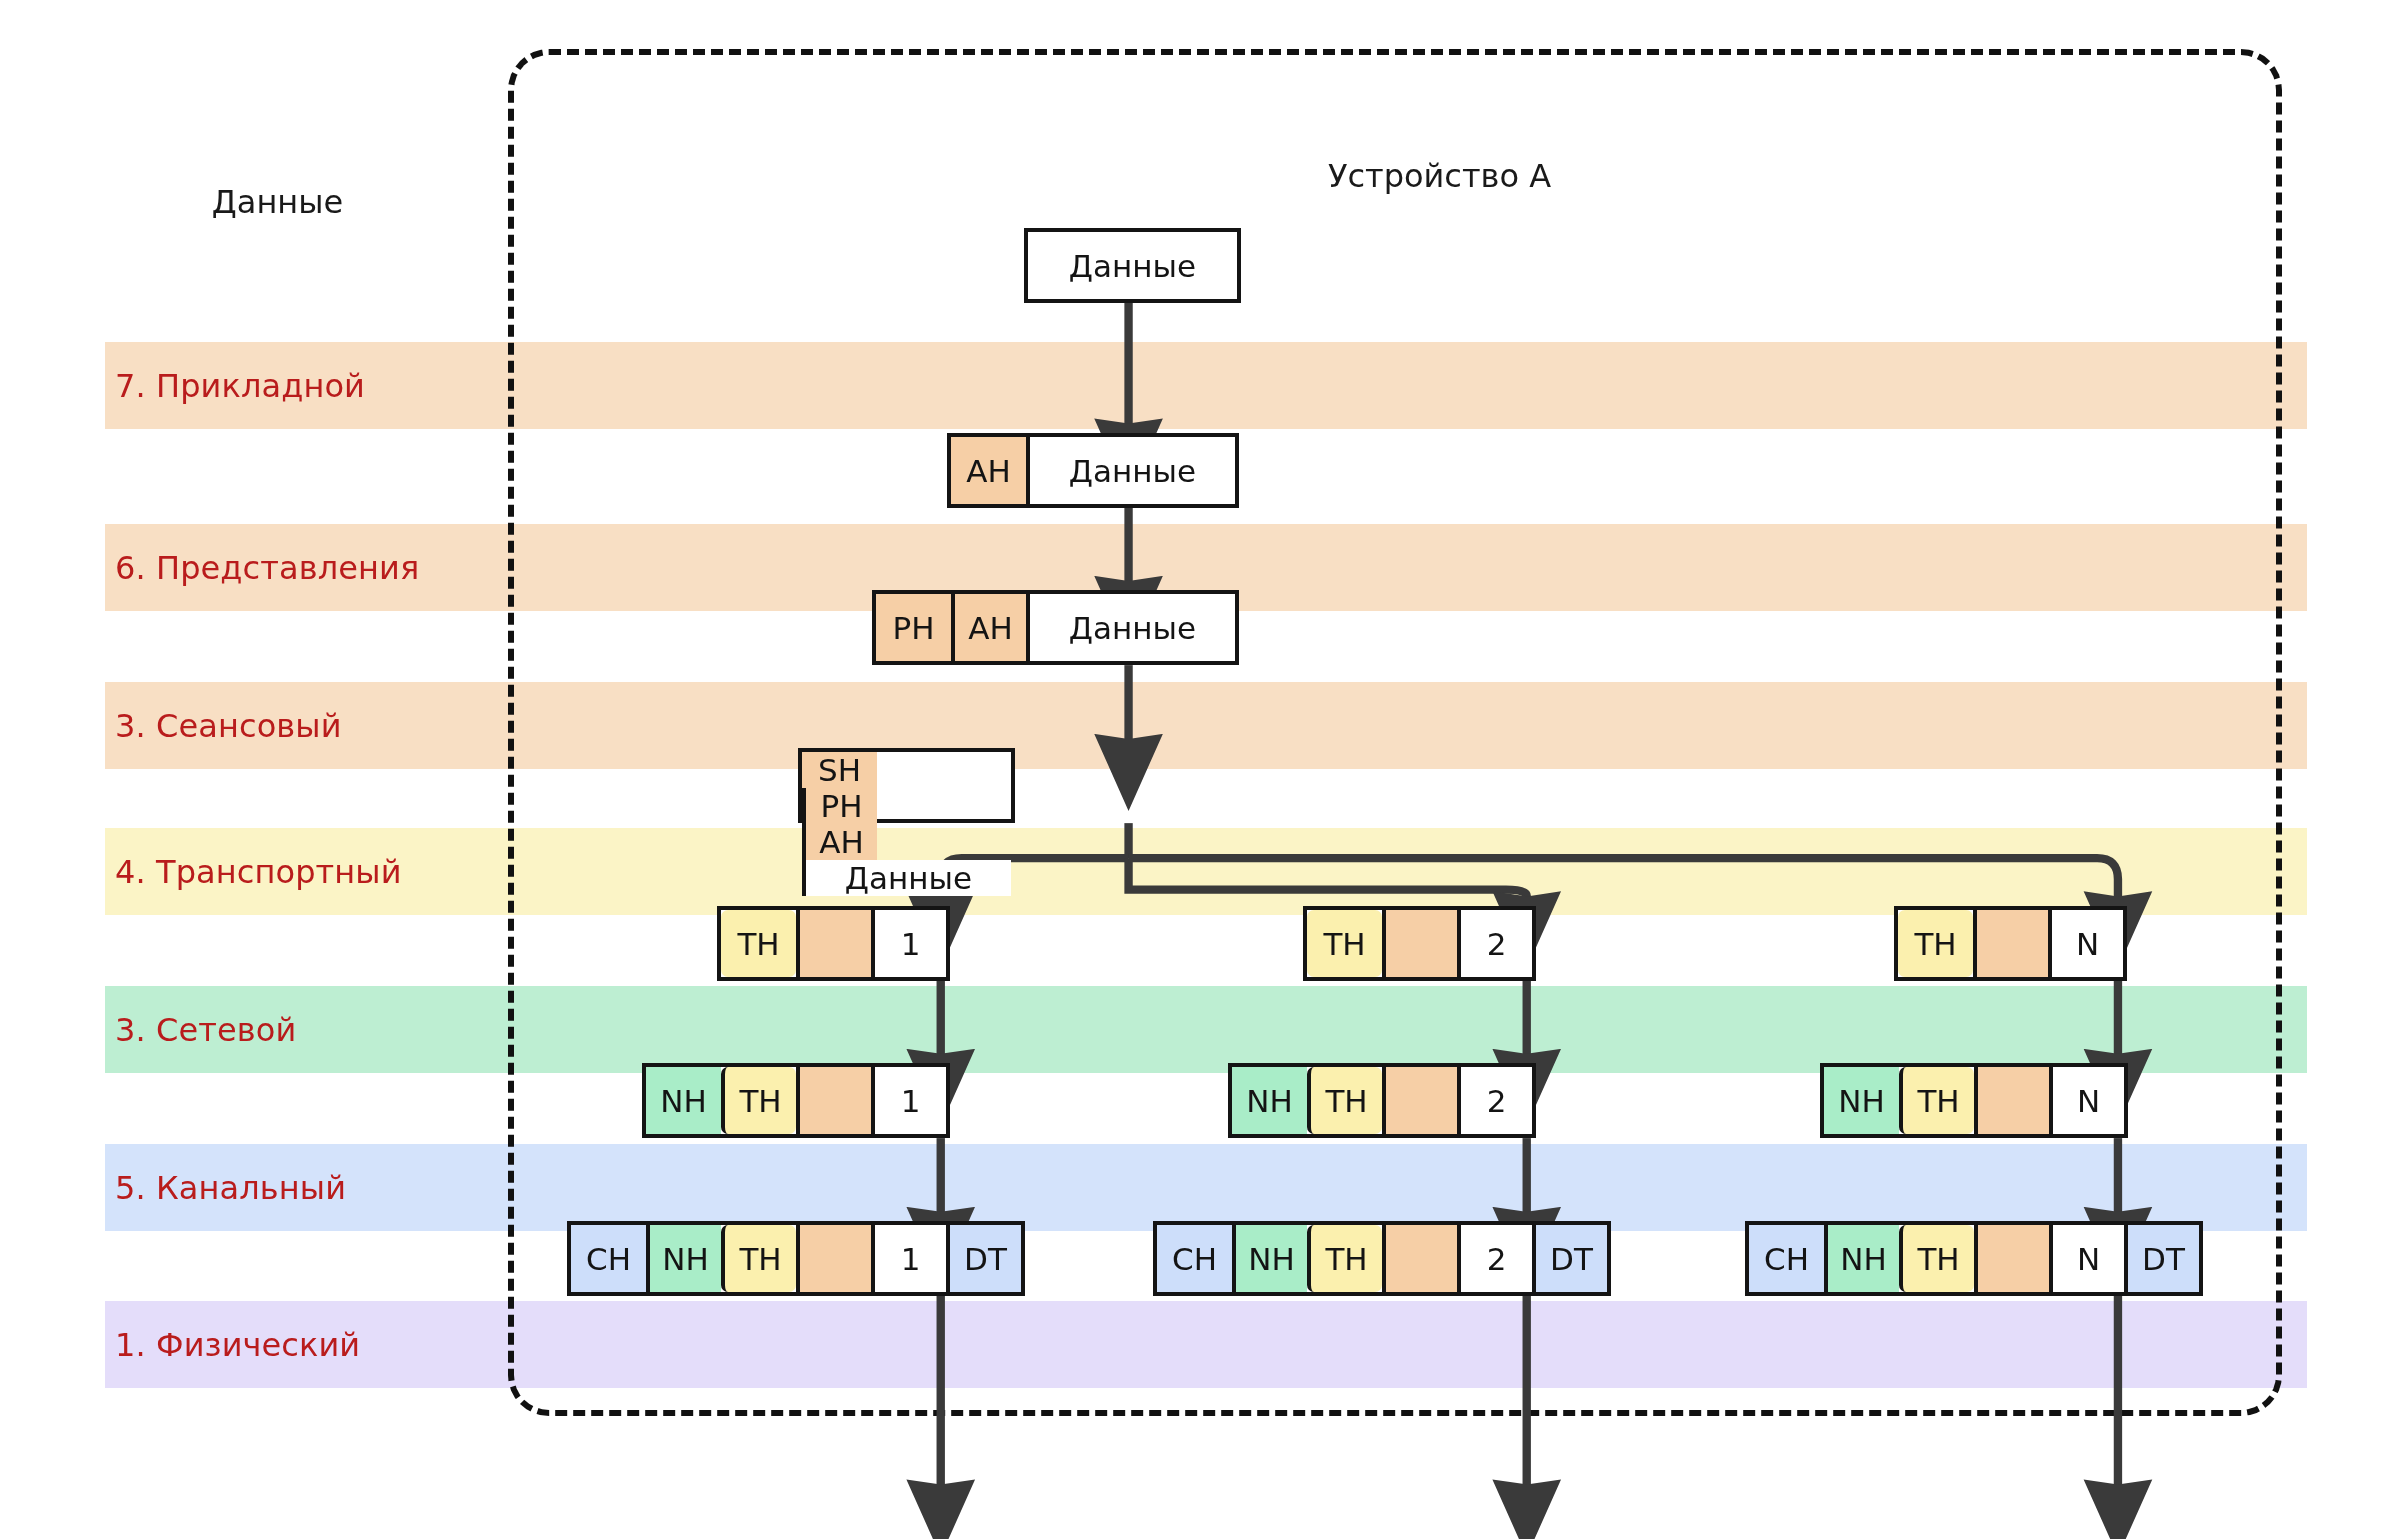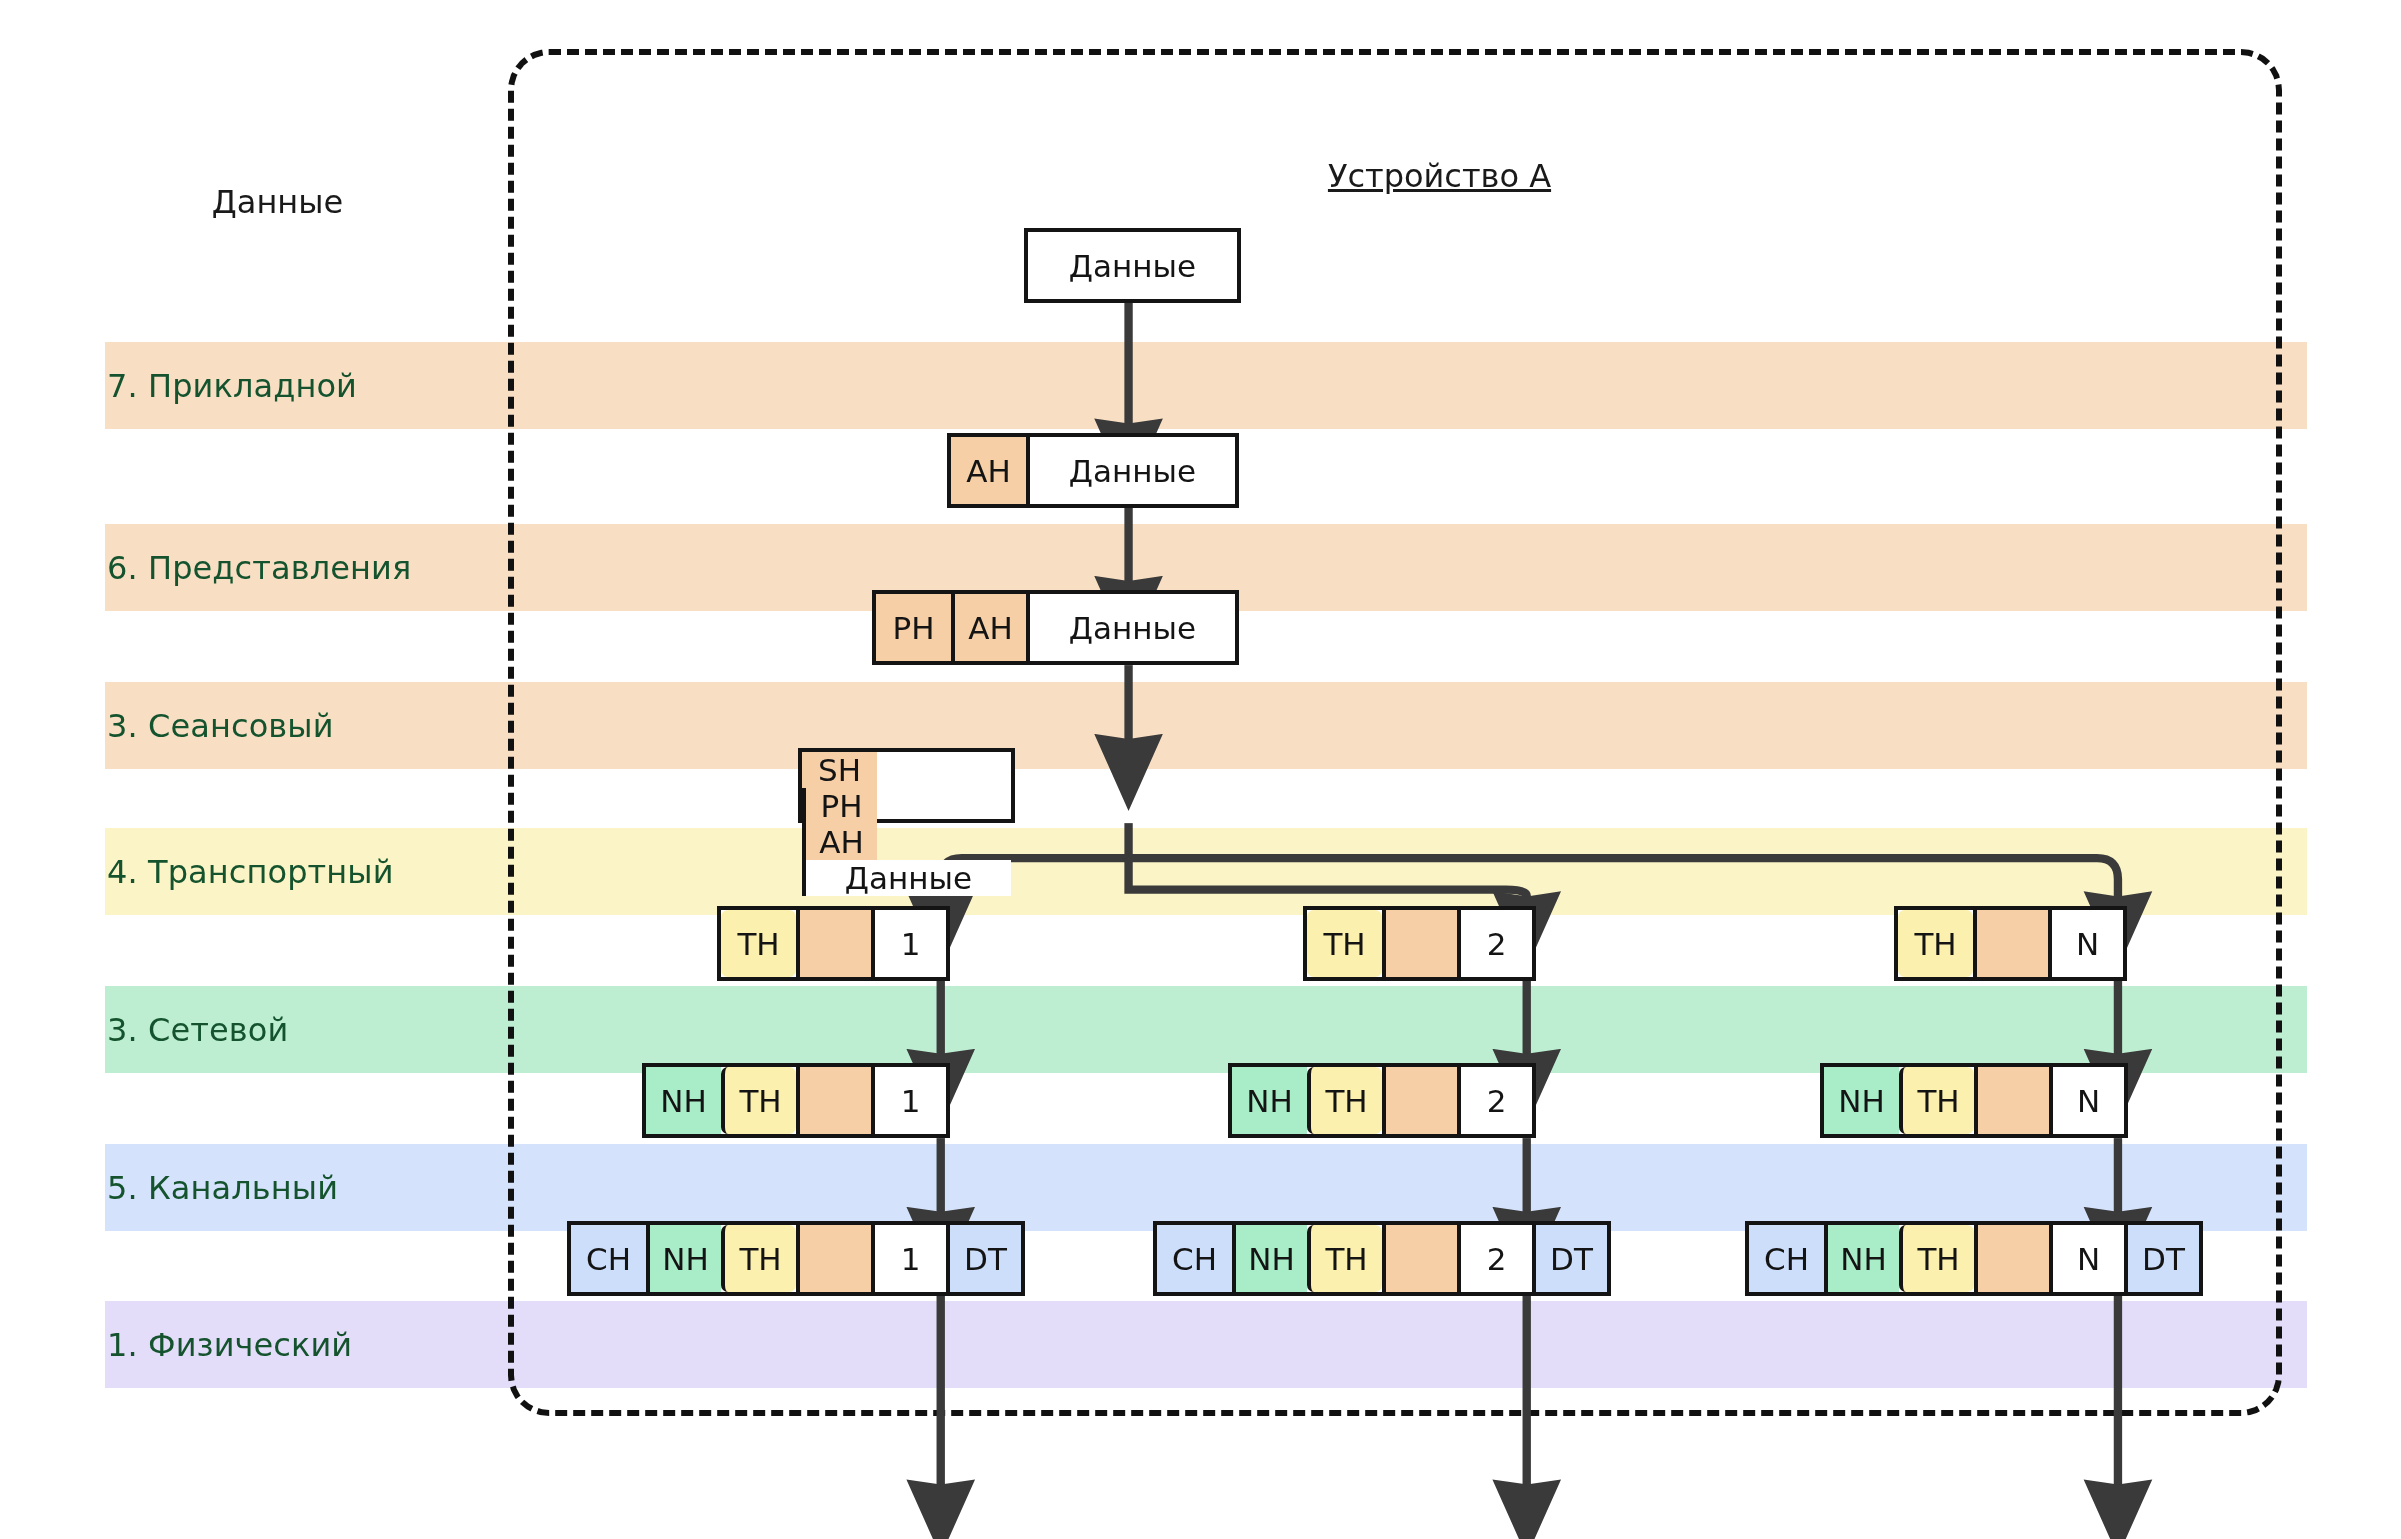"Устройство А" #device-title { text-decoration: underline -> none }
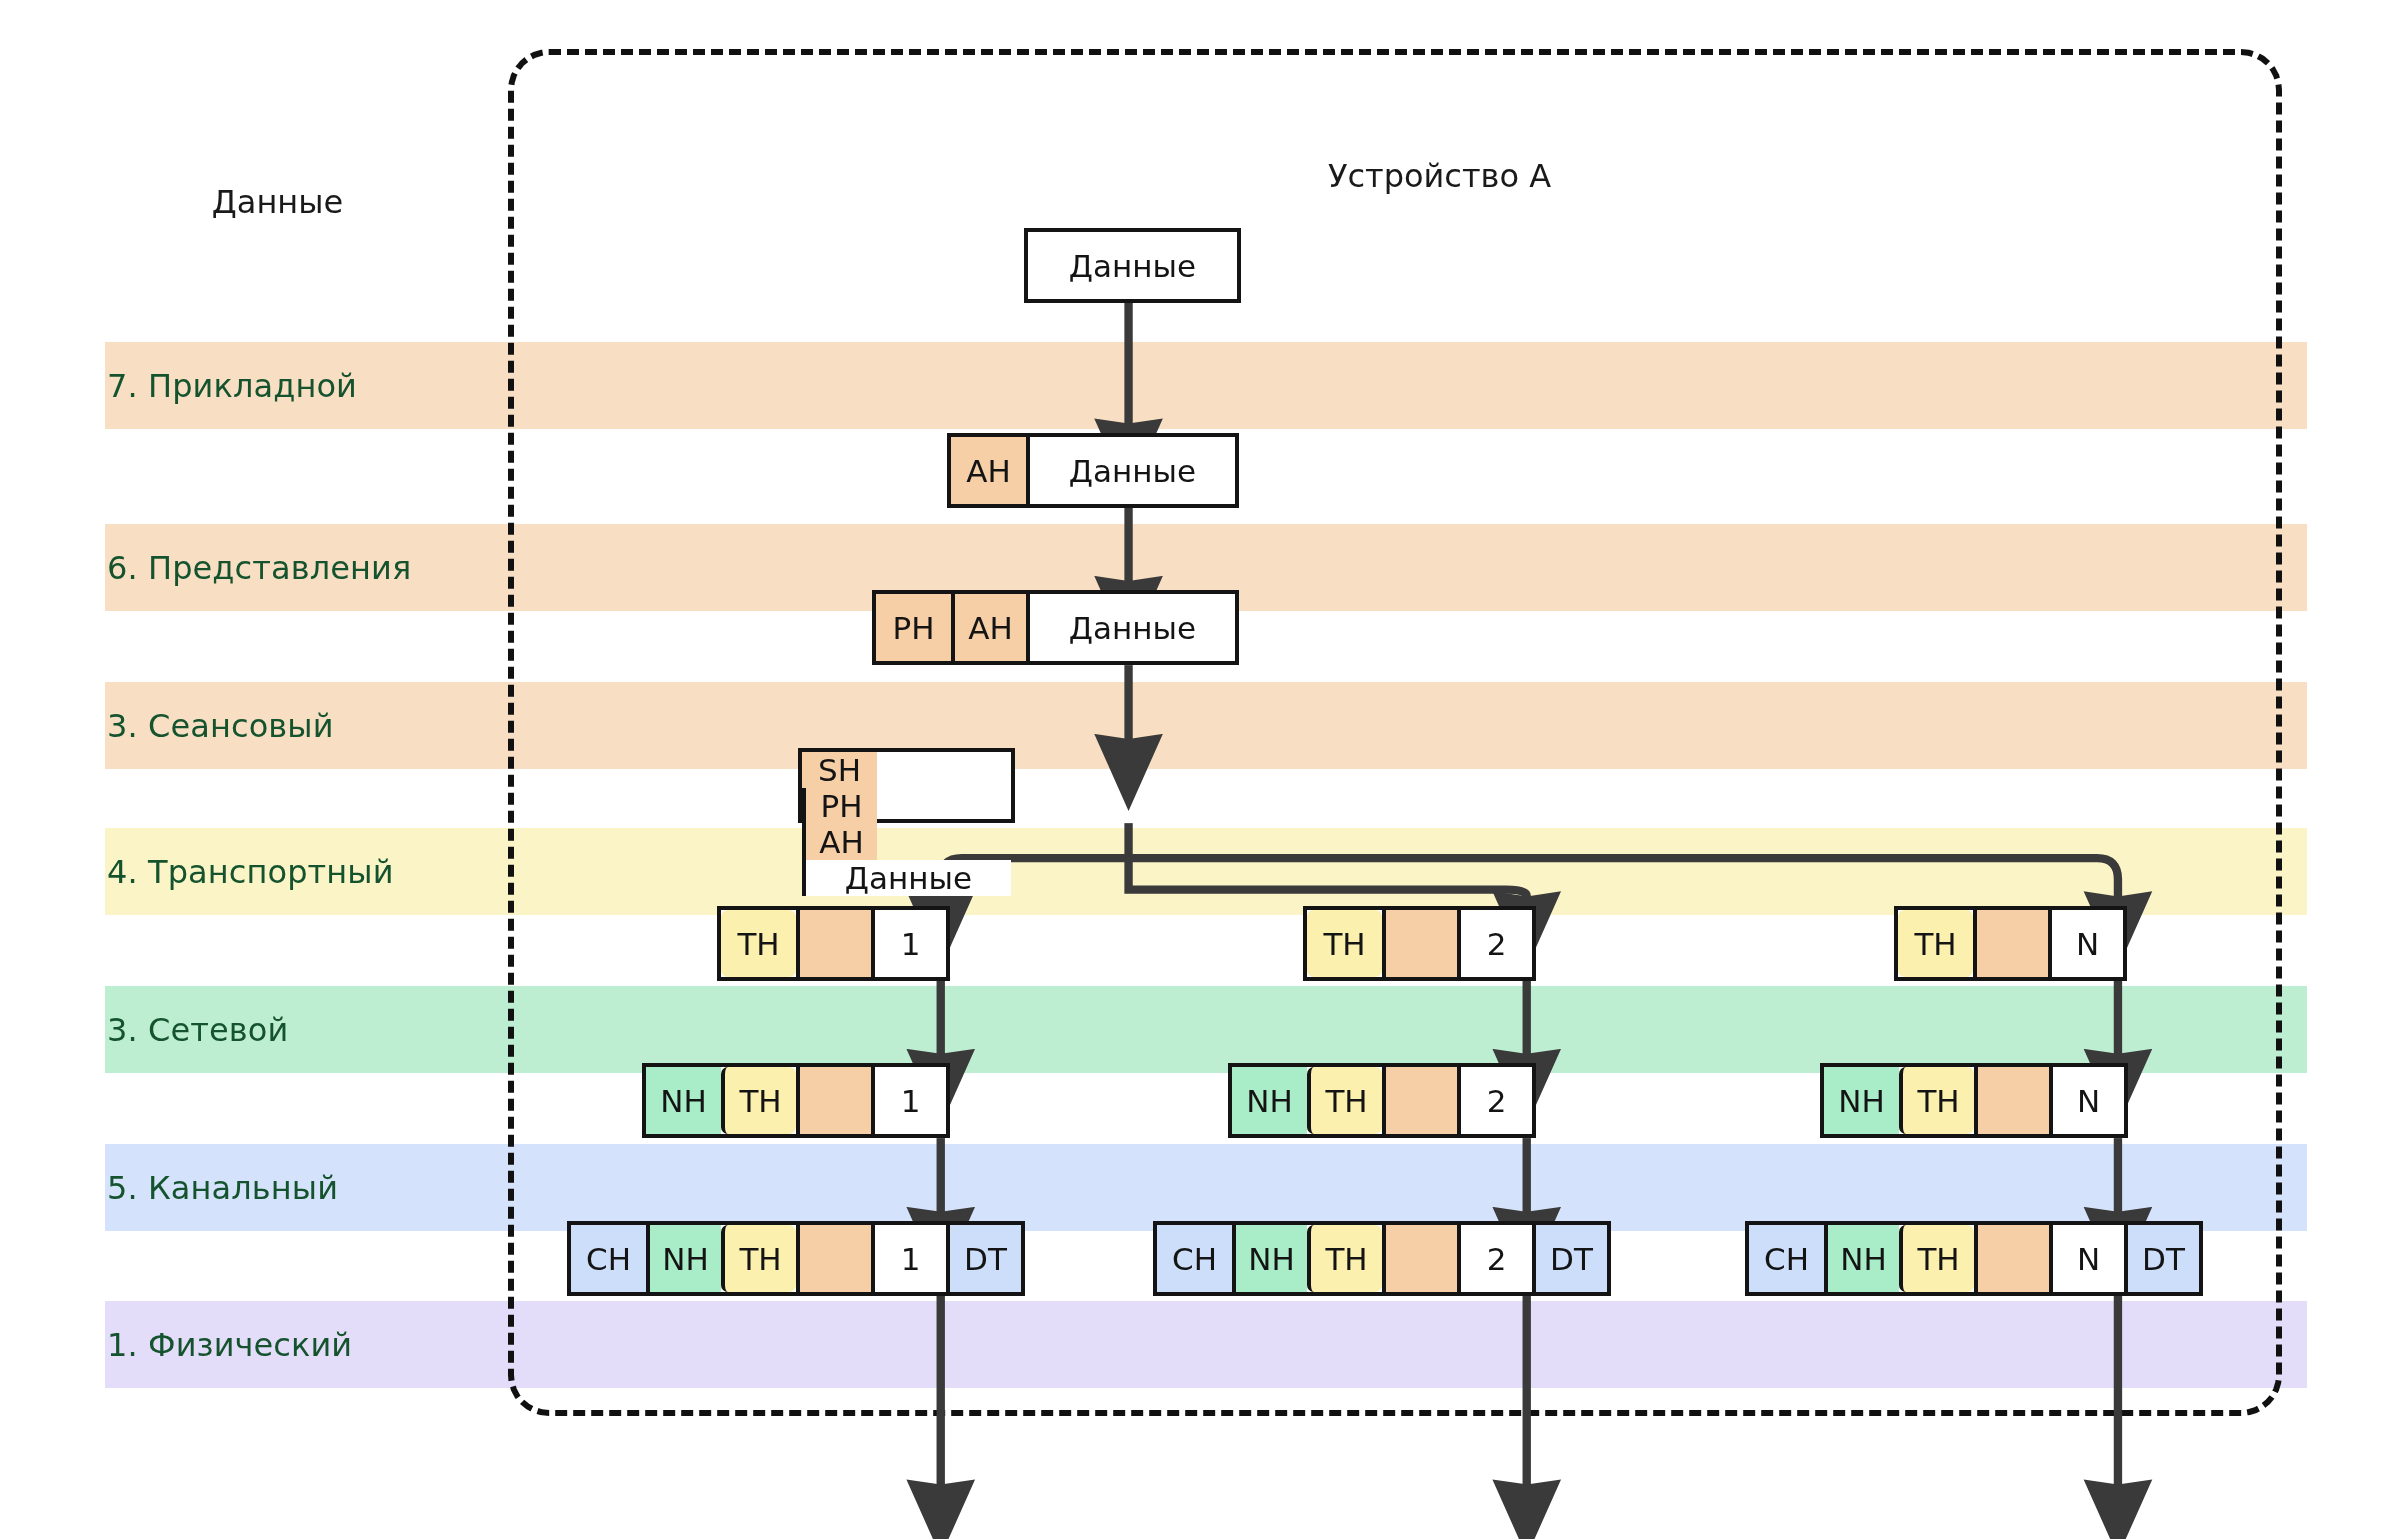"7. Прикладной" .band-label { color: #14532d -> #b91c1c; padding-left: 2px -> 10px }
